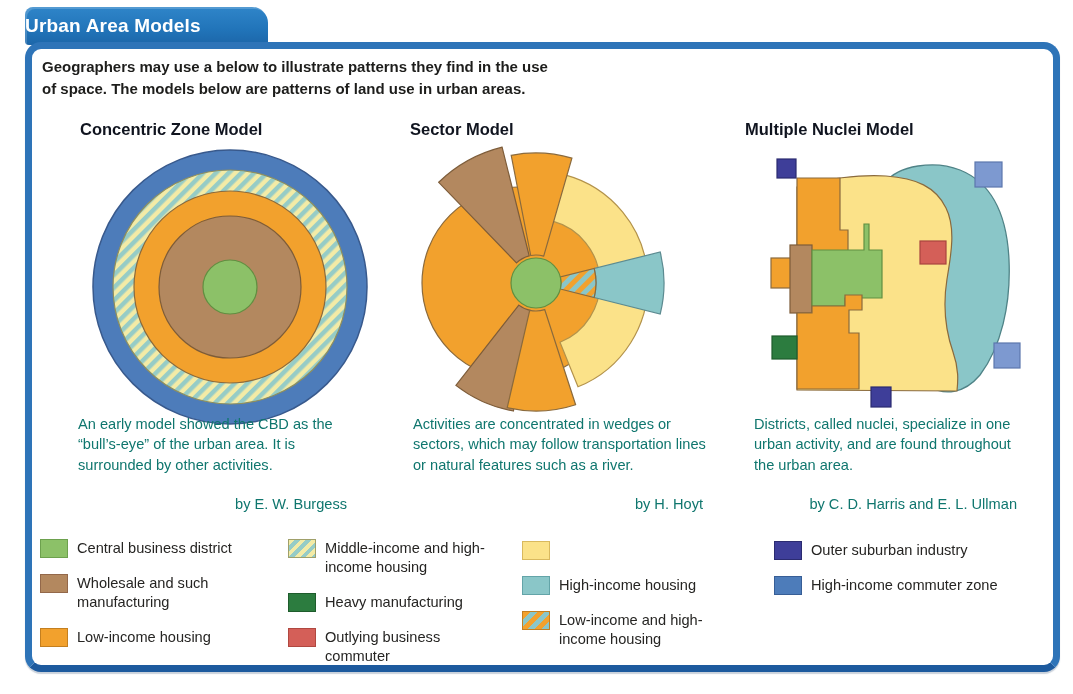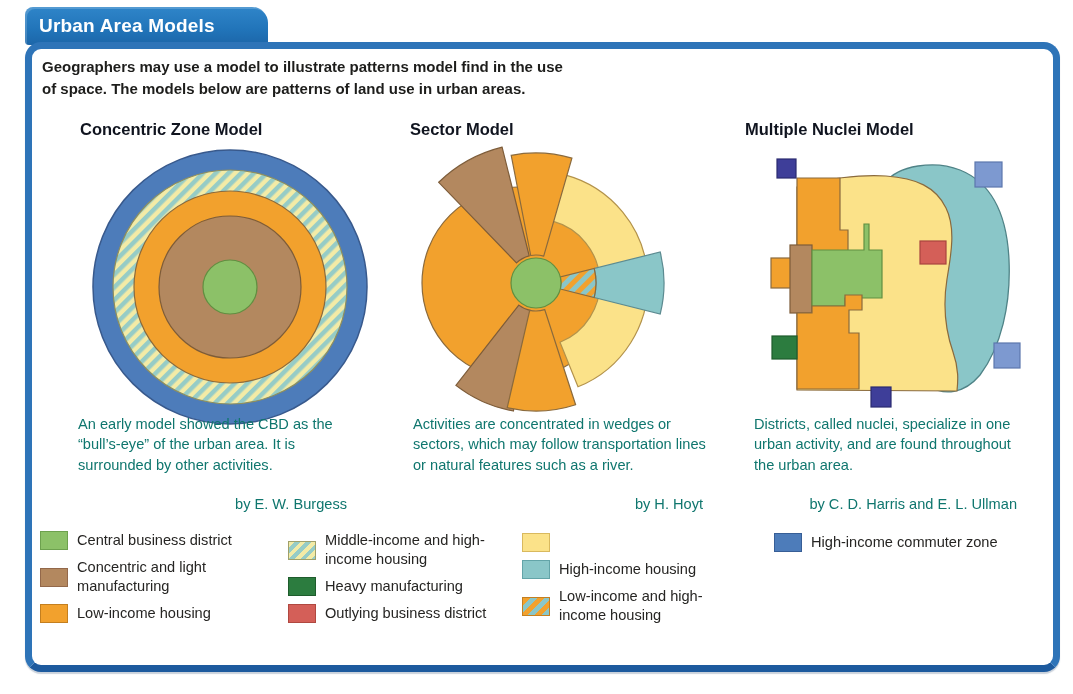"Urban Area Models" .title-tab { padding-left: 14px -> none }
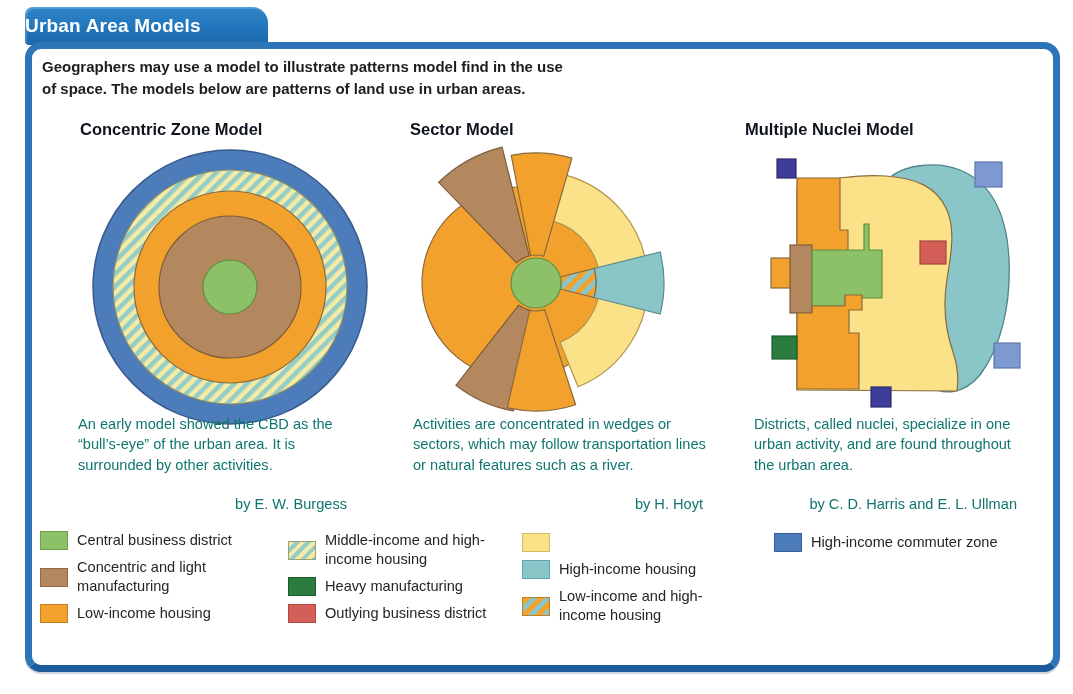"Geographers may use a model" div { text: model to illustrate patterns model -> below to illustrate patterns they }
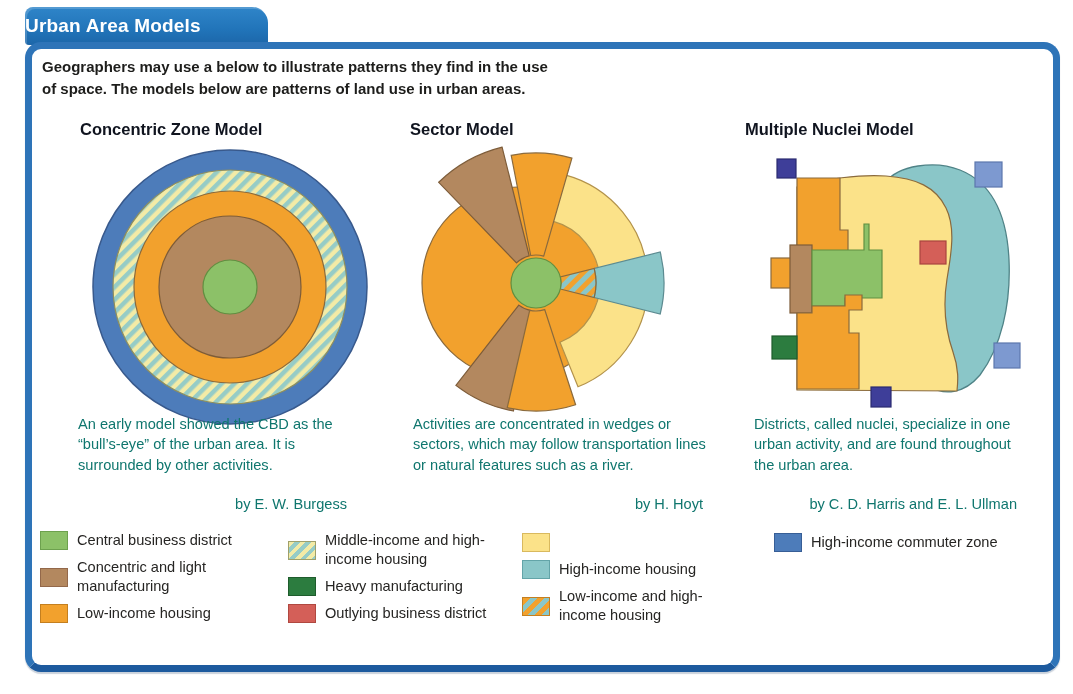"Central business district" .legend-item { align-items: center -> flex-start; margin-top: none -> 8px }
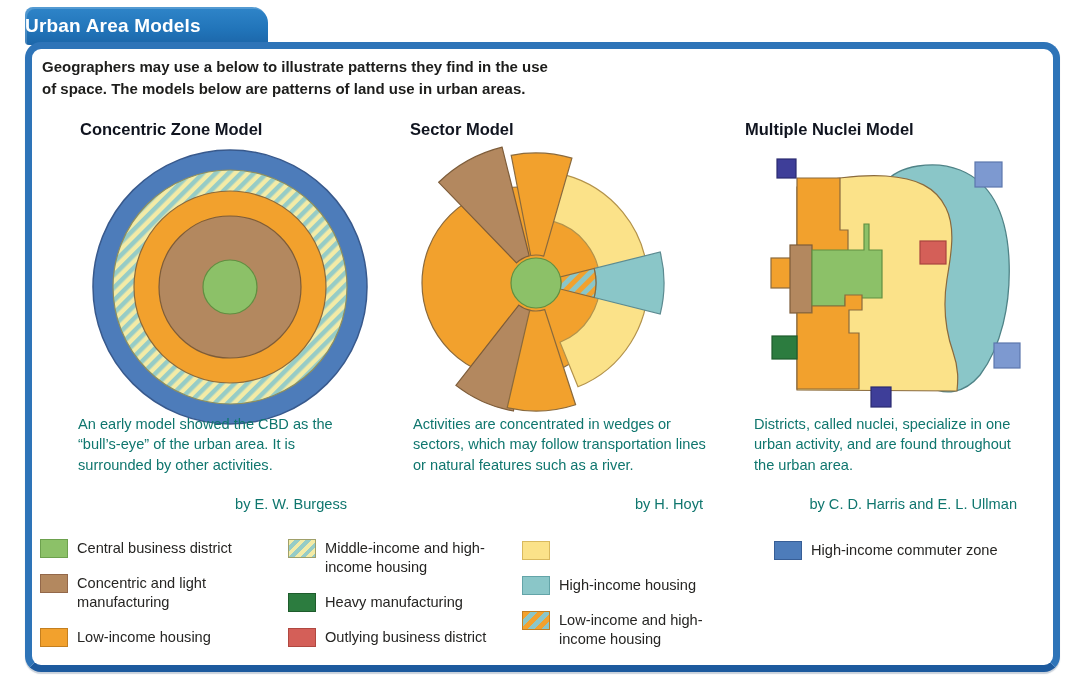"Outer suburban industry" div.legend-item { html: none -> <div> <div></div> <div>Outer suburban industry</div> </div> }
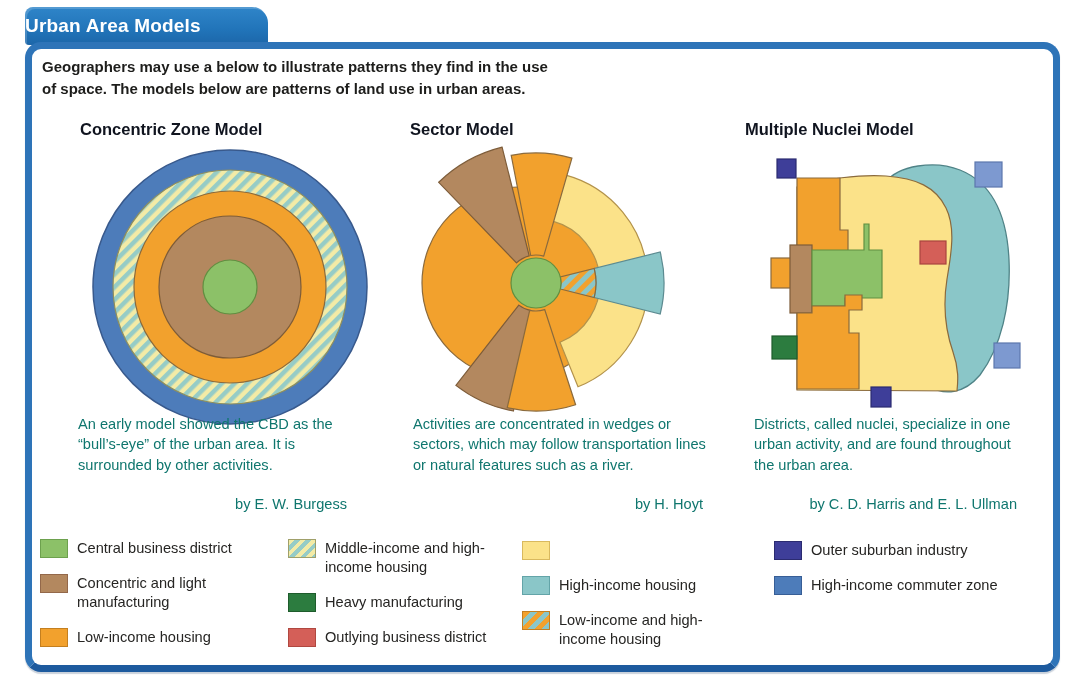"Concentric and light manufacturing" div.legend-label { text: Concentric and light -> Wholesale and such }
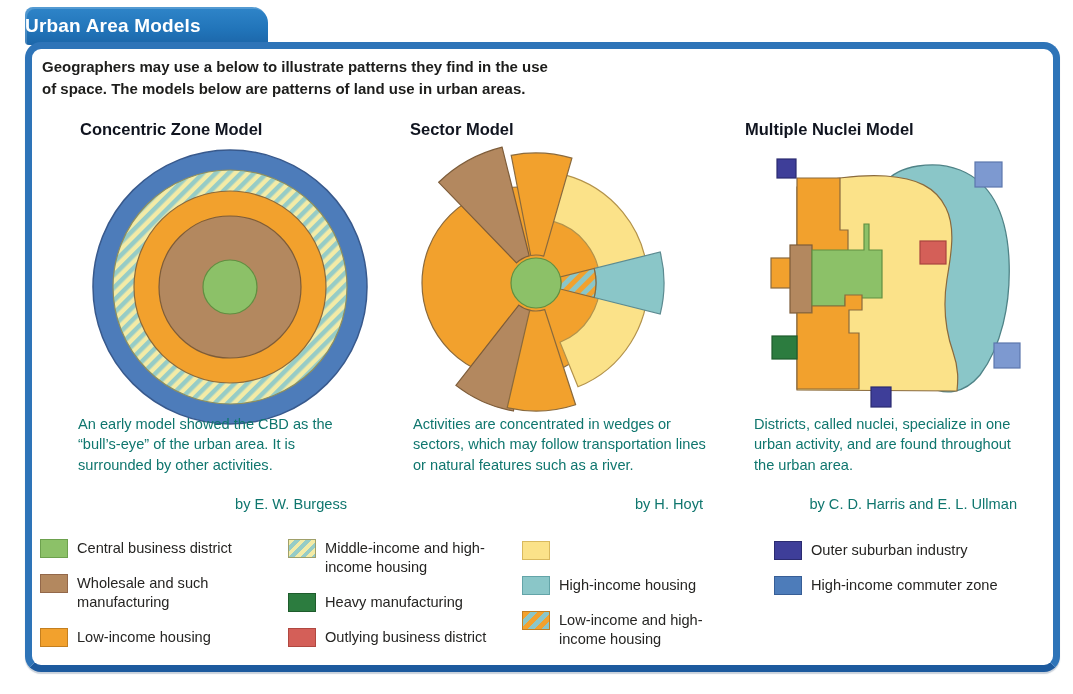"Outlying business district" div.legend-label { text: district -> commuter }
